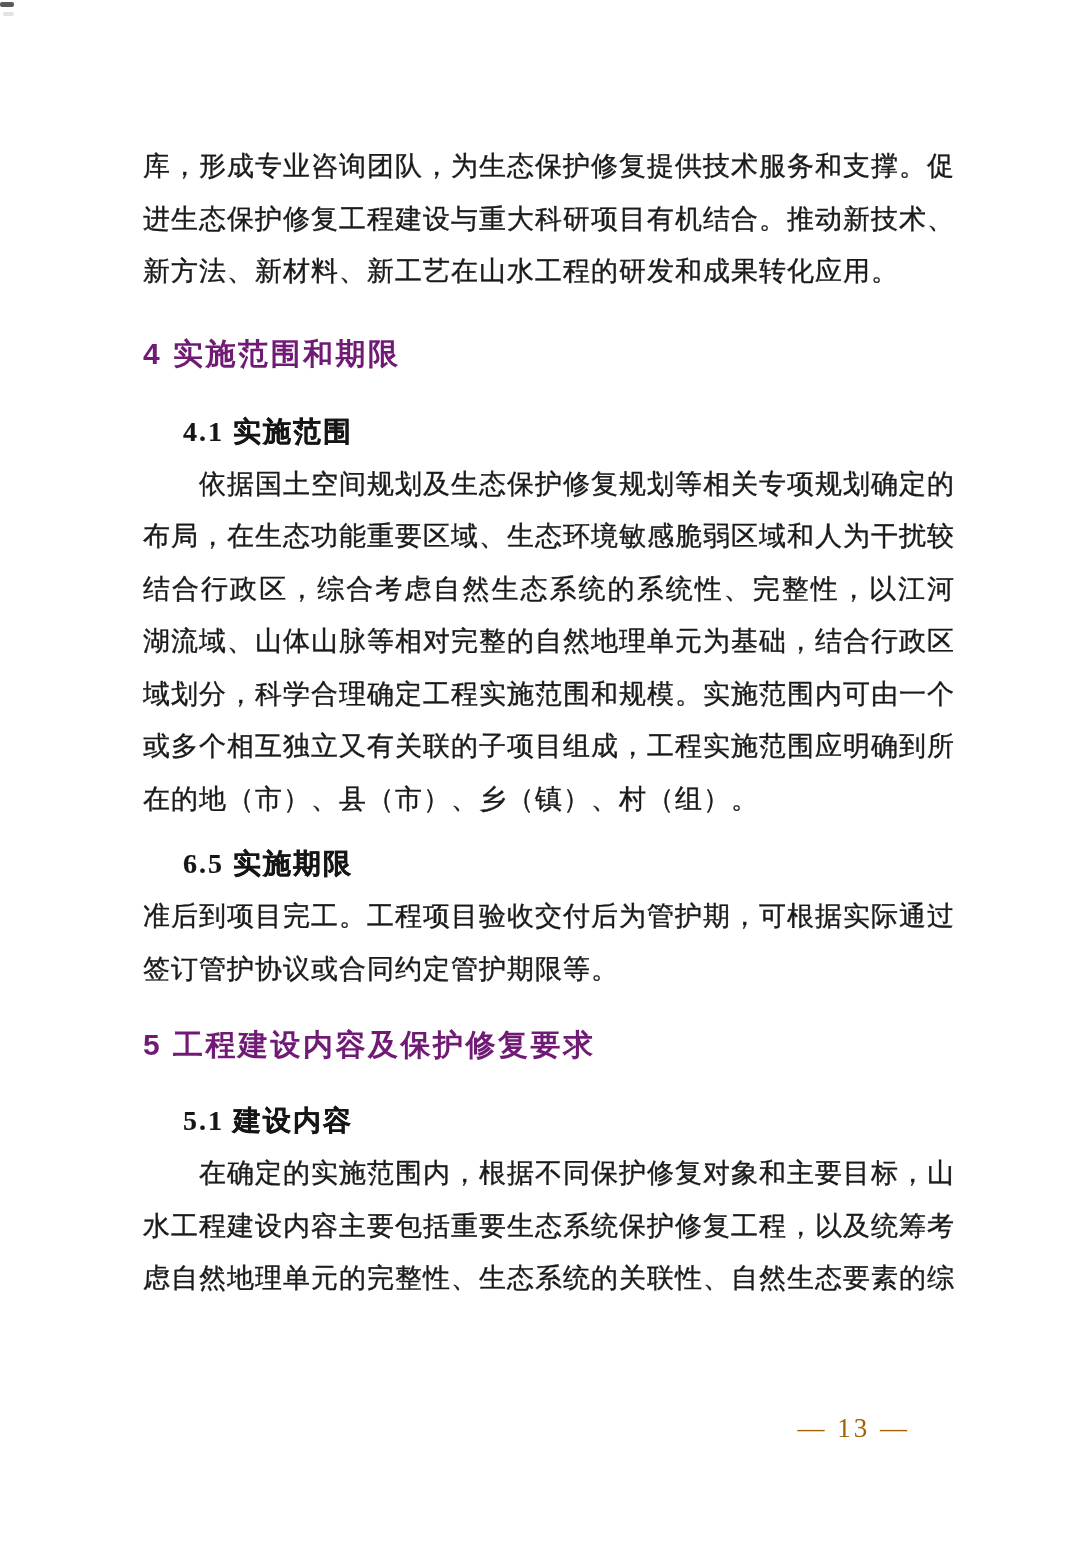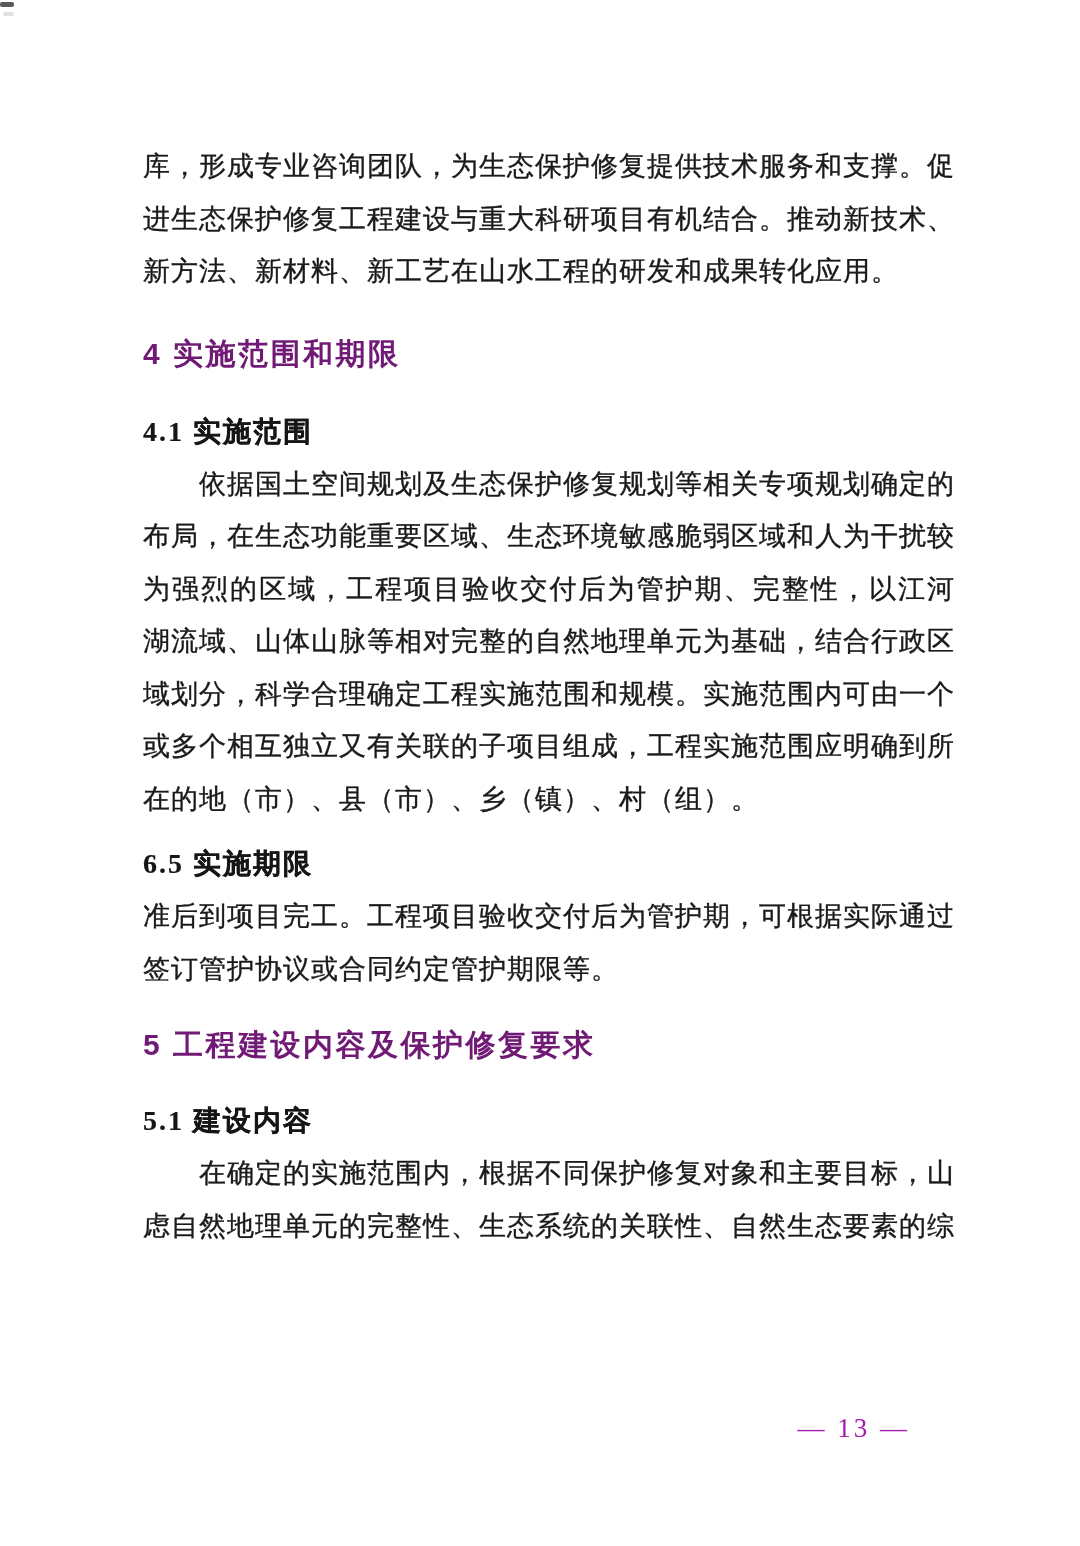"4.1 实施范围" .h-sub { margin-left: none -> 40px }
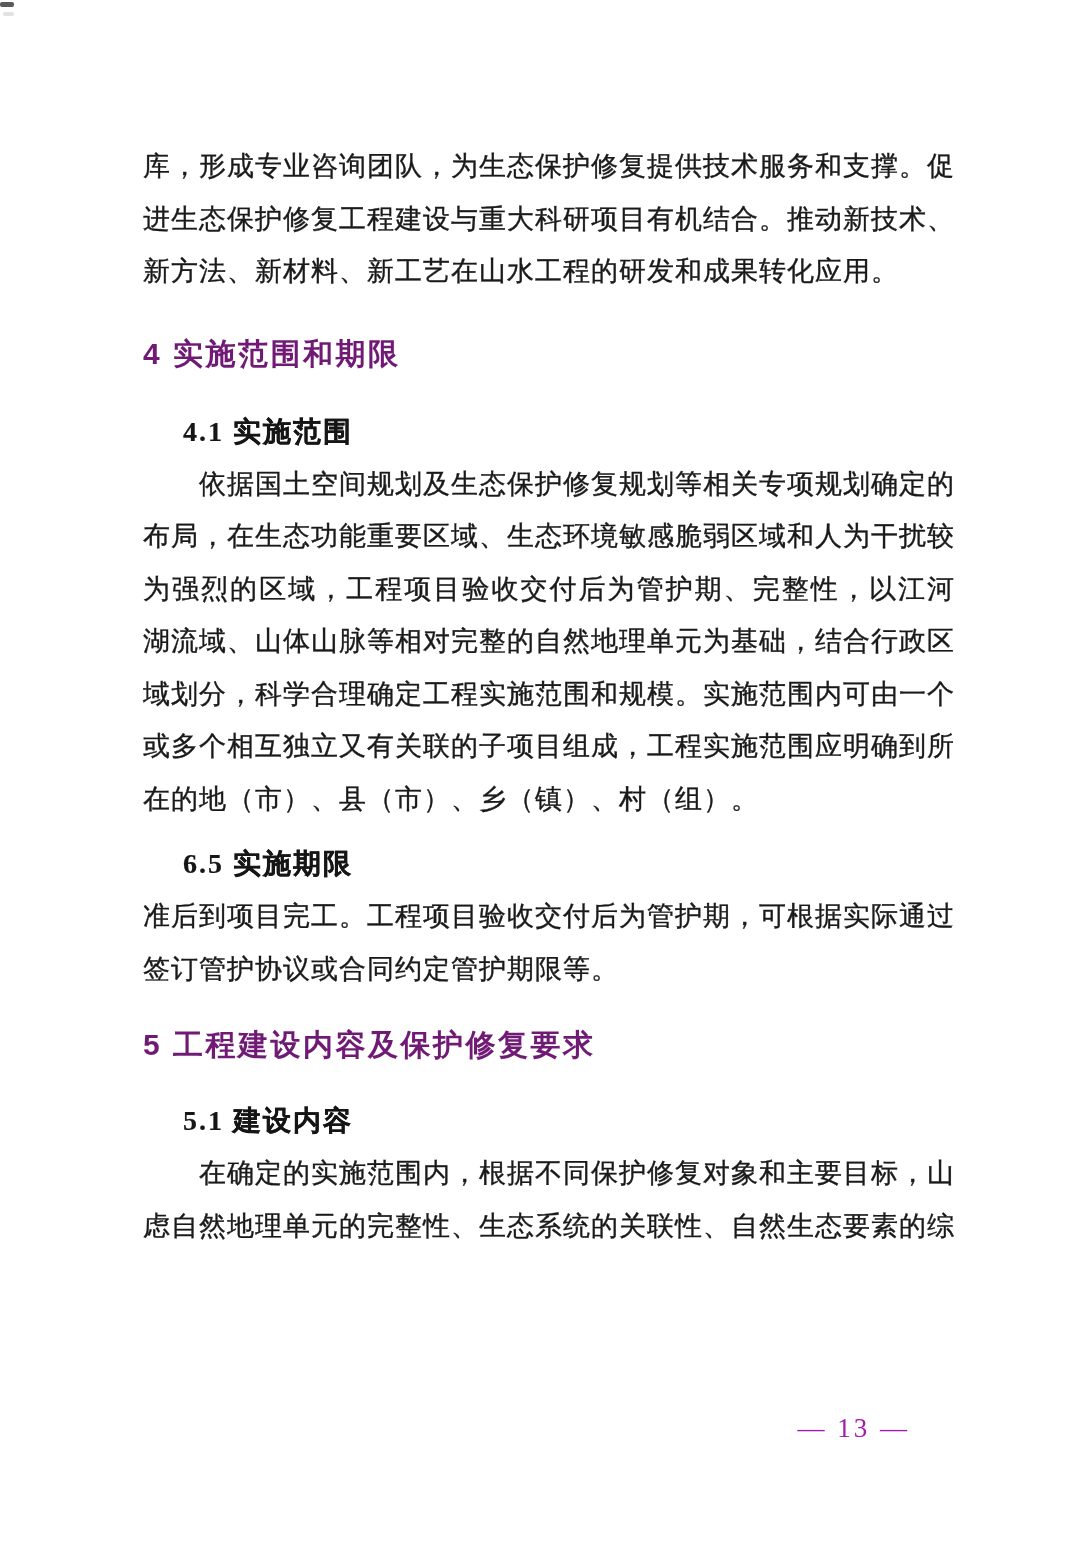"为强烈的区域，工程项目验收交付后为管护期、完整性，以江河" div.line { text: 为强烈的区域，工程项目验收交付后为管护期 -> 结合行政区，综合考虑自然生态系统的系统性 }
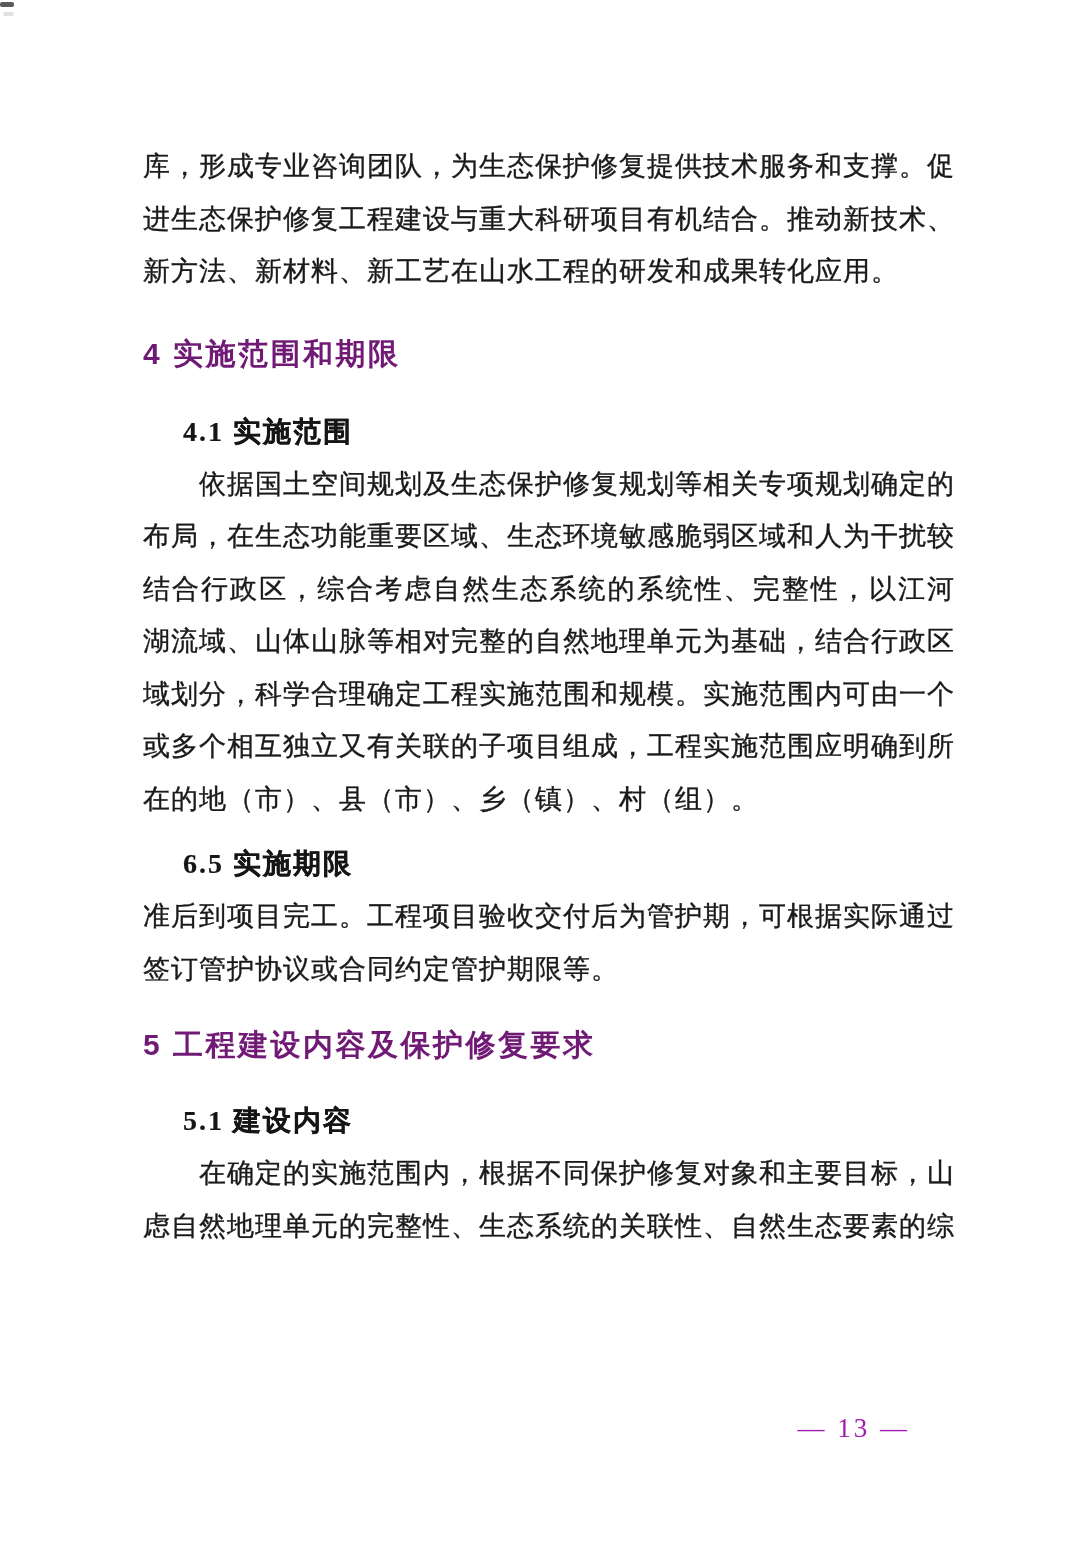"水工程建设内容主要包括重要生态系统保护修复工程，以及统筹考" div.line { html: none -> <div>水工程建设内容主要包括重要生态系统保护修复工程，以及统筹考</div> }
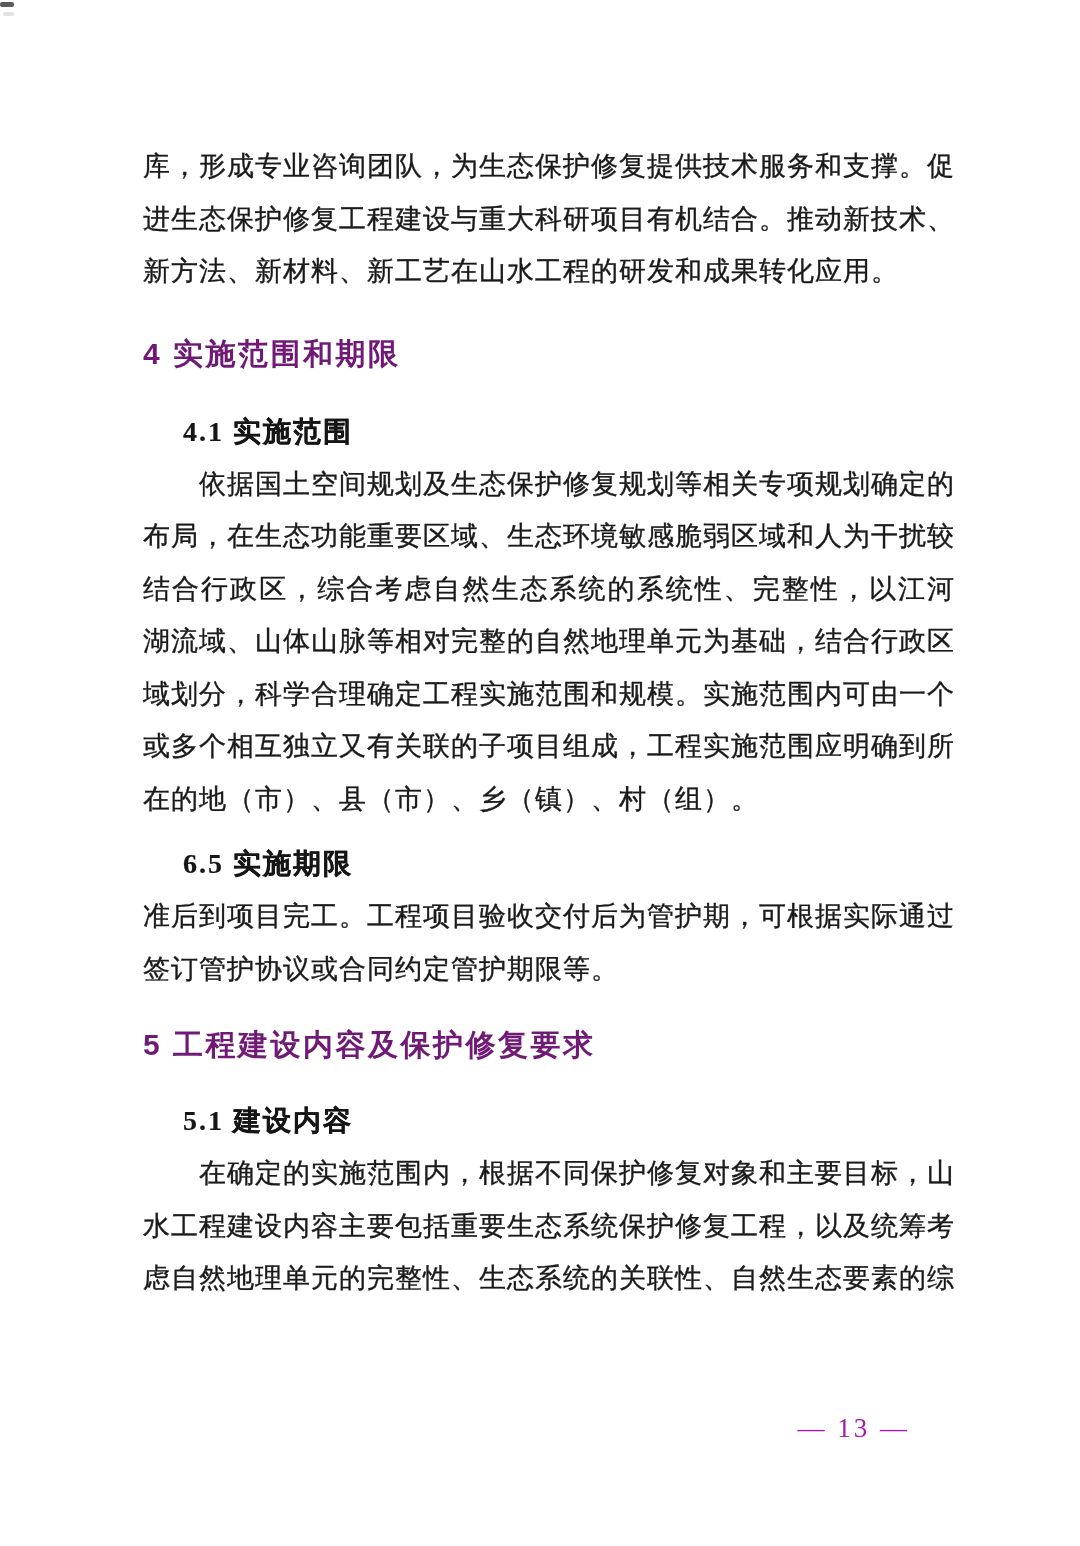"— 13 —" .page-number { color: #a21caf -> #a16207 }
